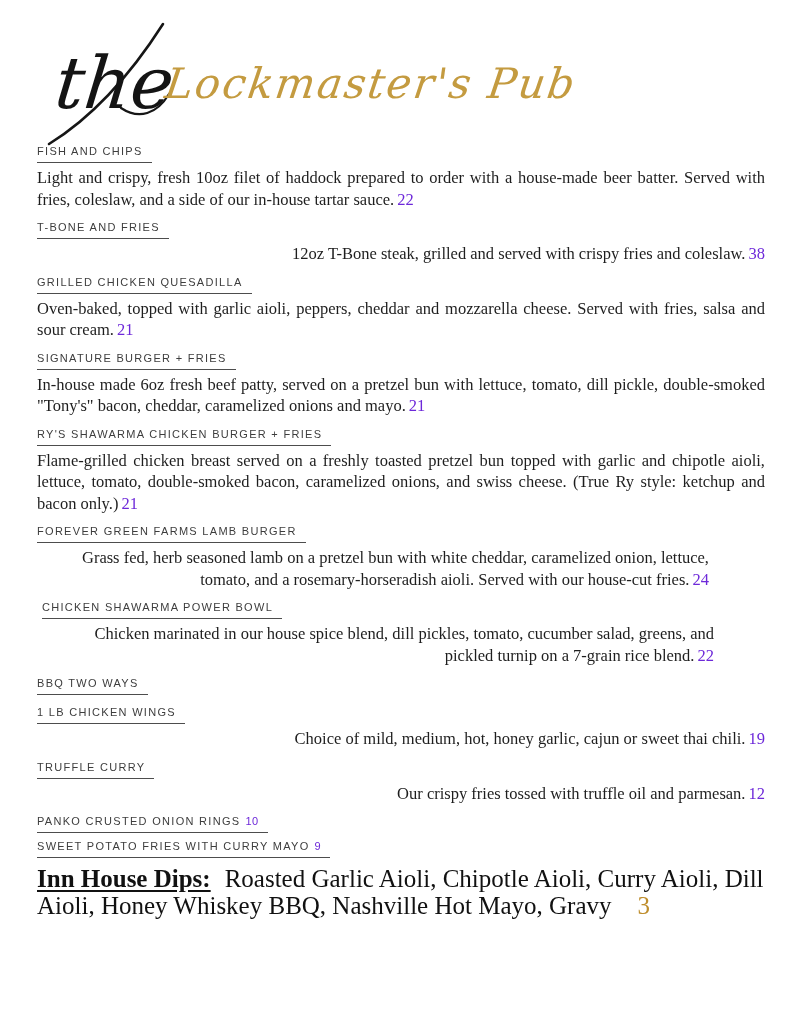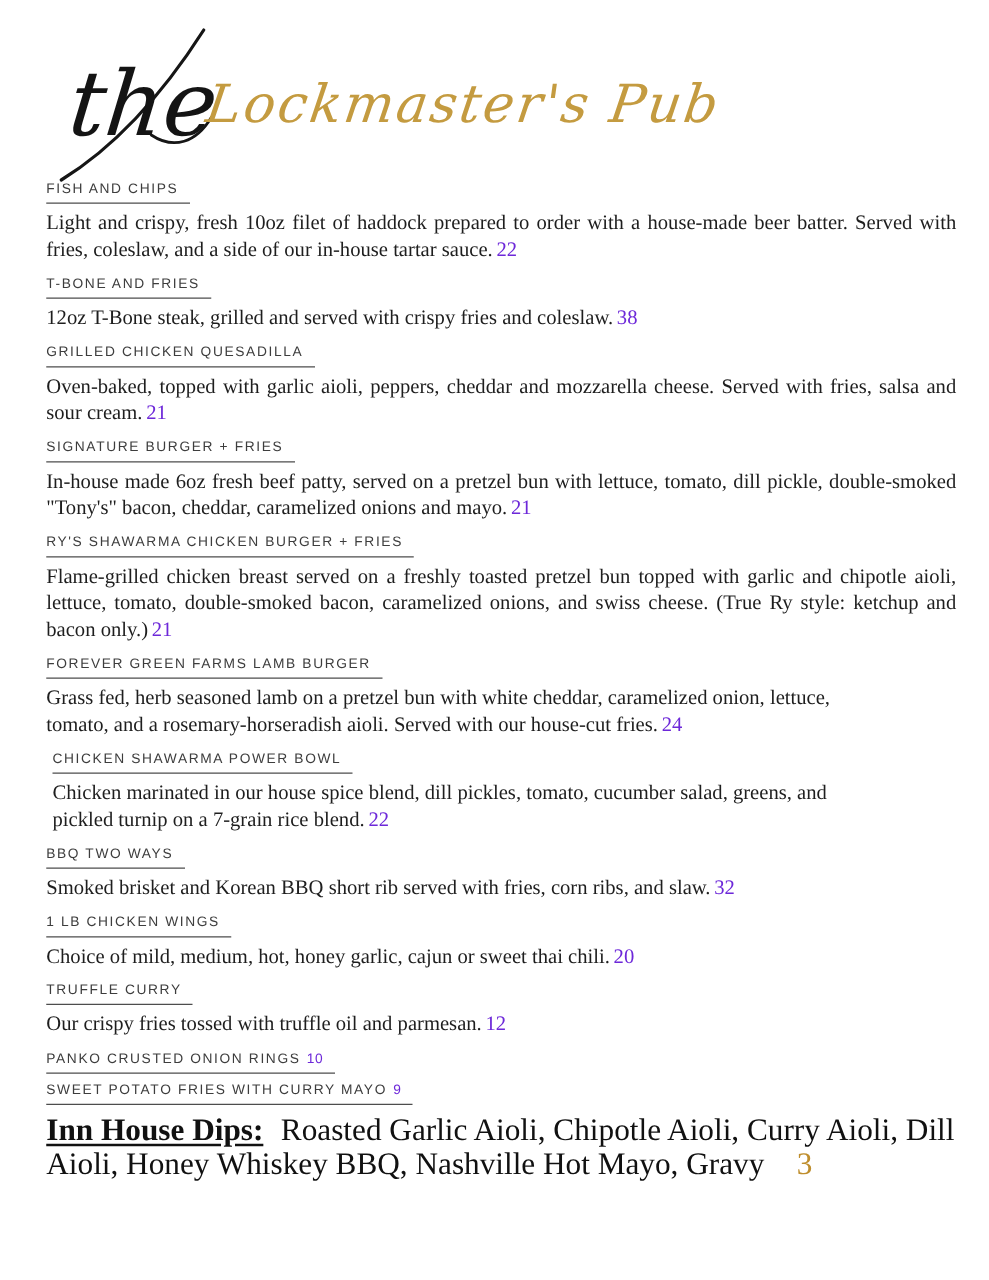"12oz T-Bone steak, grilled and" .item-desc { text-align: none -> right }
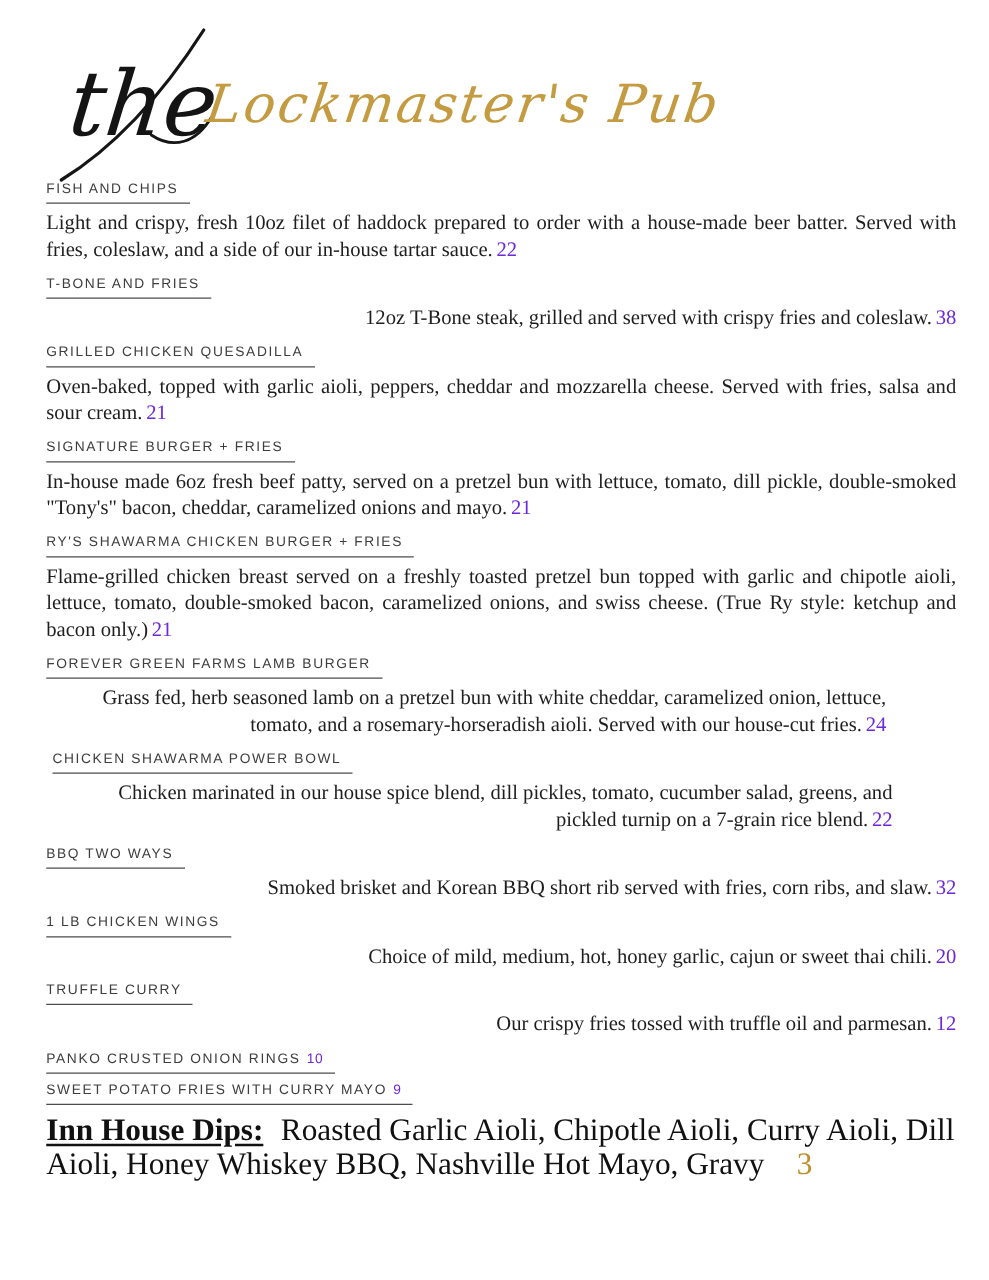"Smoked brisket and Korean BBQ" p.item-desc { html: <p><span>Smoked brisket and Korean BBQ short rib served with fries, corn ribs, and slaw.</span><span>32</span></p> -> none }
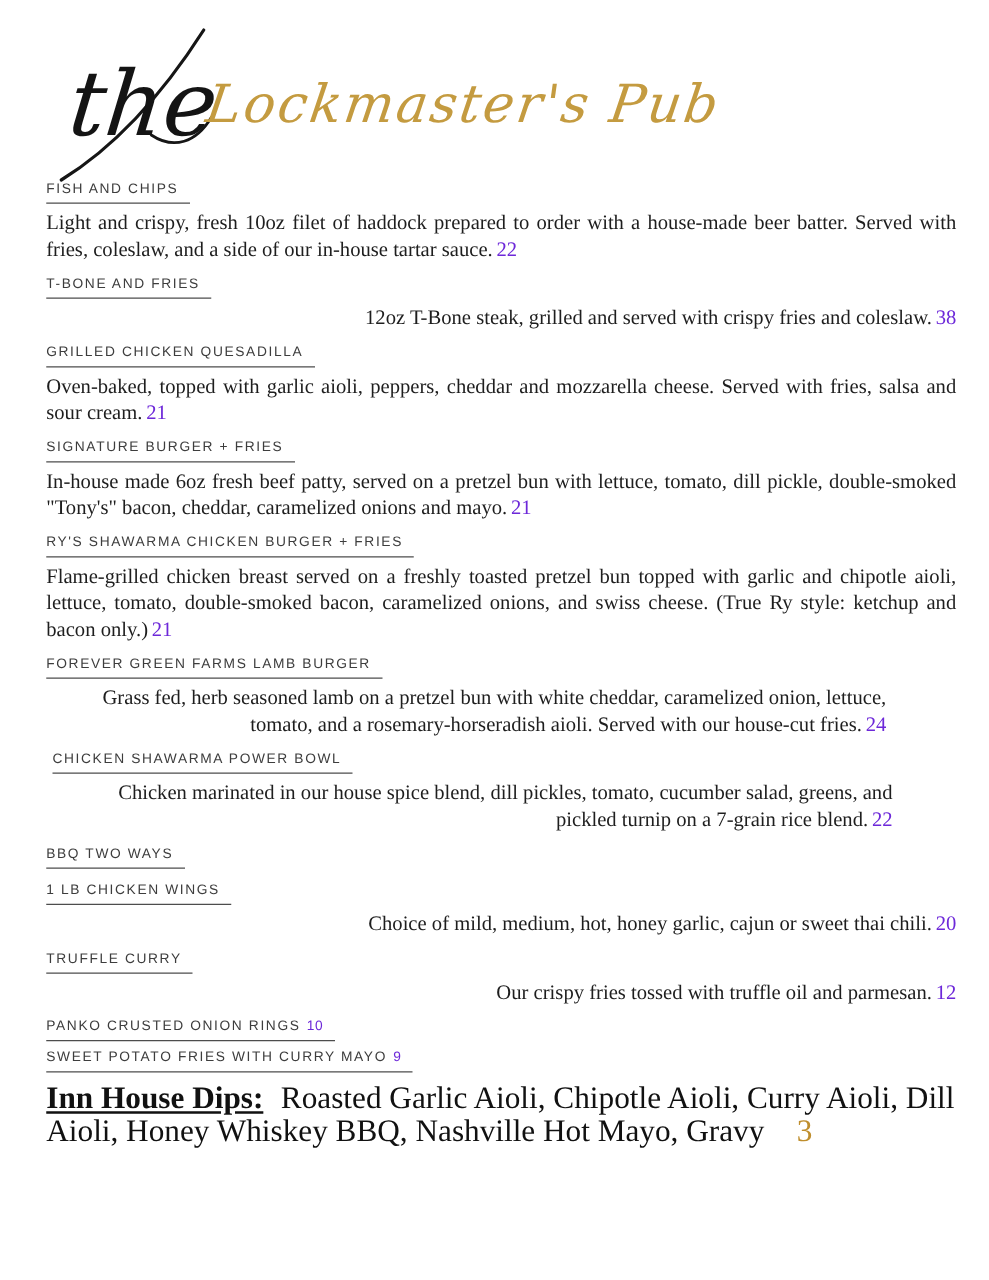"20" span.price { text: 20 -> 19 }
